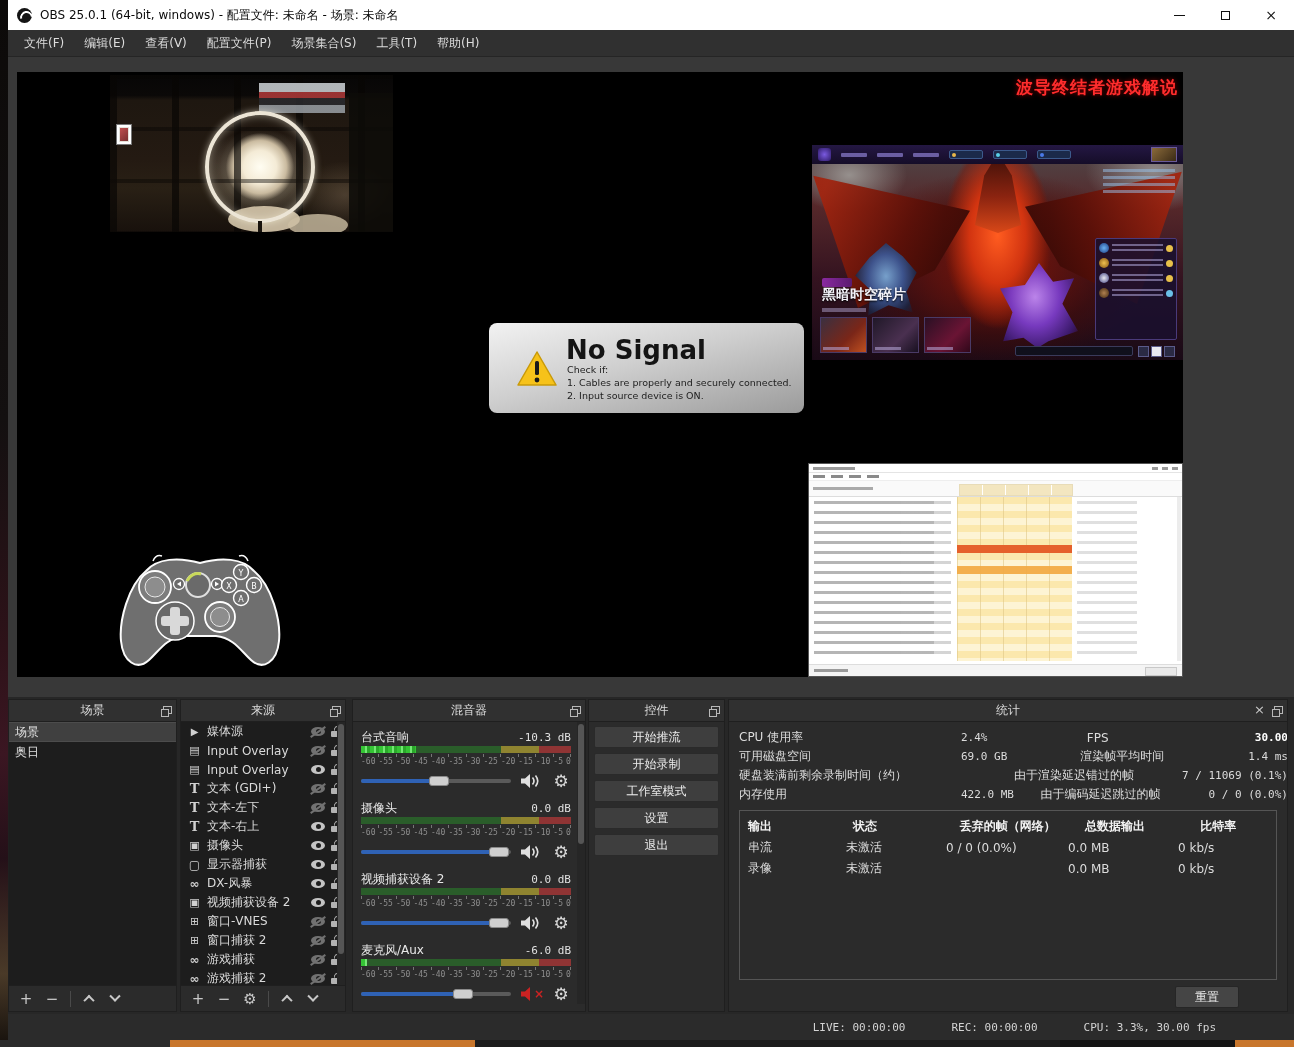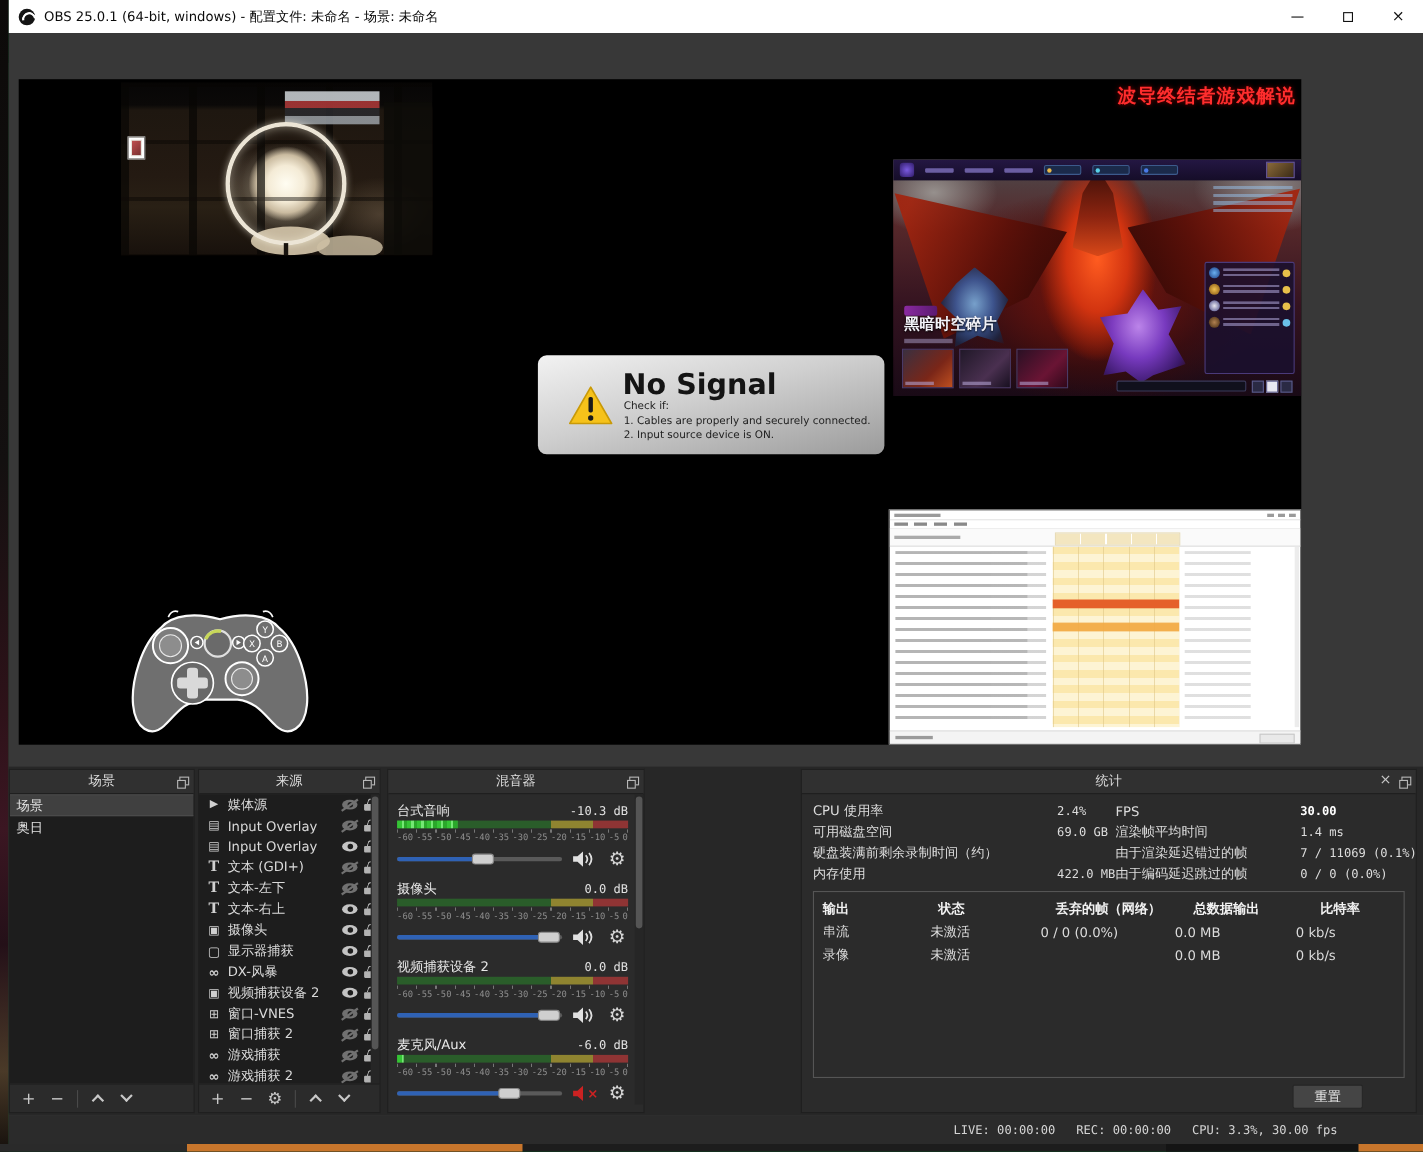"OBS 25.0.1 (64-bit, windows) -" .stage { background: #15803d -> #737373 }
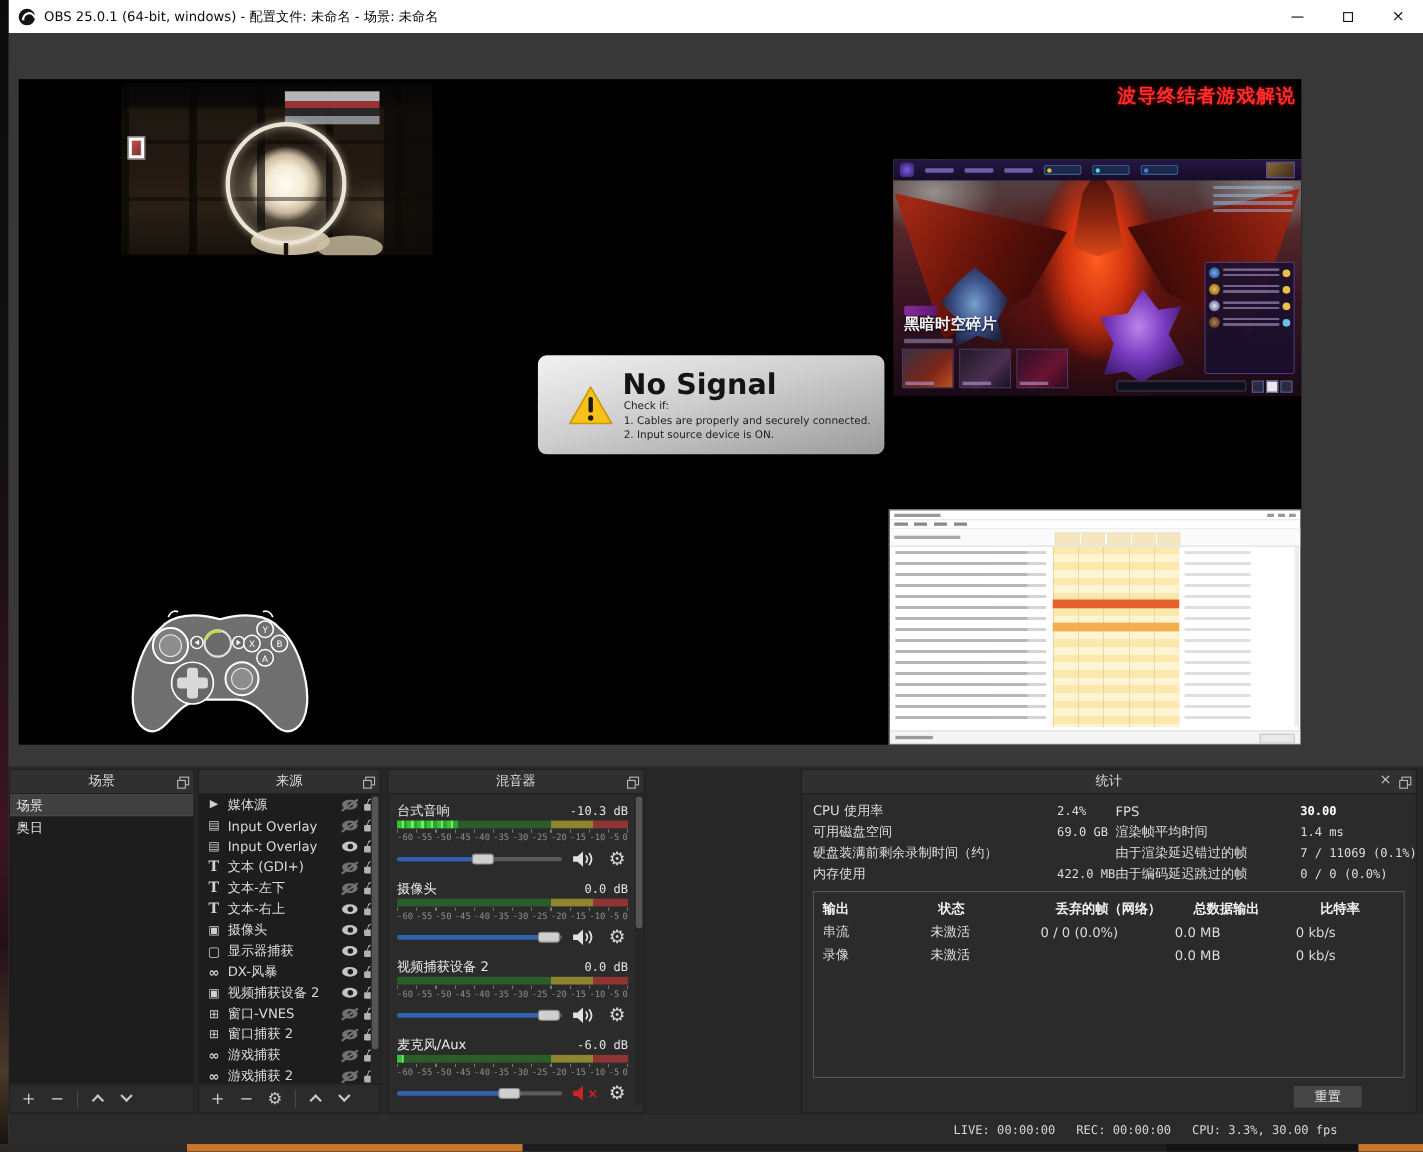"文件(F)" div.menubar { html: none -> <div> <span>文件(F)</span> <span>编辑(E)</span> <span>查看(V)</span> <span>配置文件(P)</span> <span>场景集合(S)</span> <span>工具(T)</span> <span>帮助(H)</span> </div> }
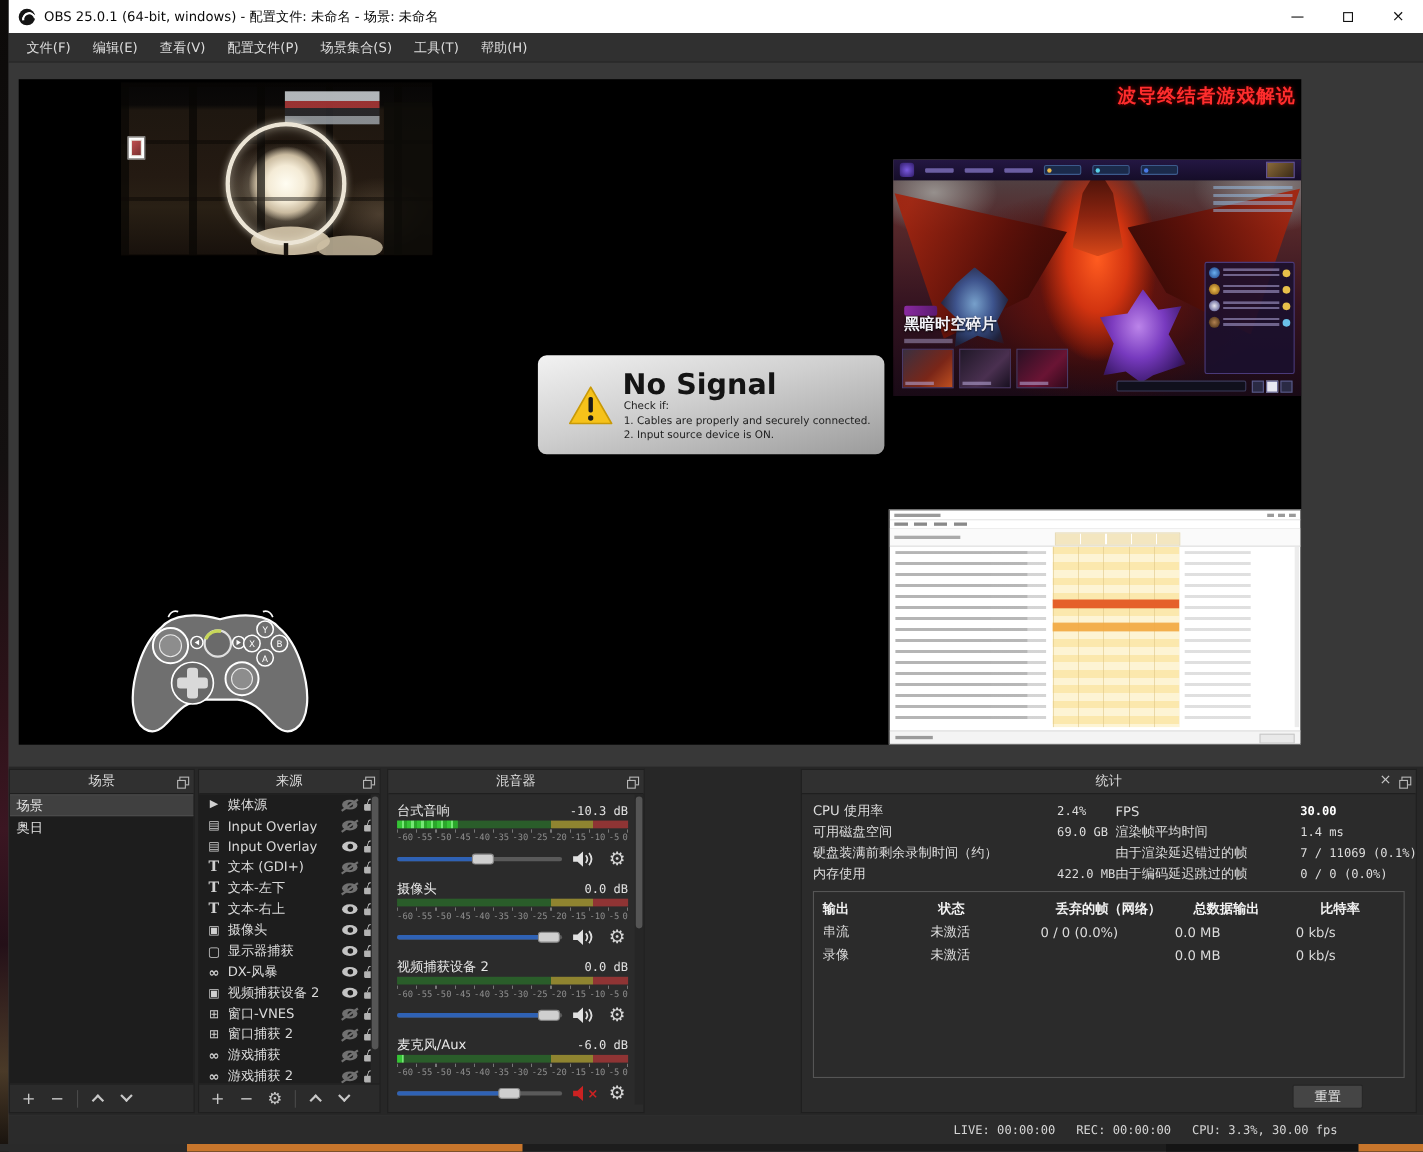"控件" div.panel { html: none -> <div> <div> <span>控件</span> <span></span> </div> <div> <div> <div>开始推流</div> <div>开始录制</div> <div>工作室模式</div> <div>设置</div> <div>退出</div> </div> </div> </div> }
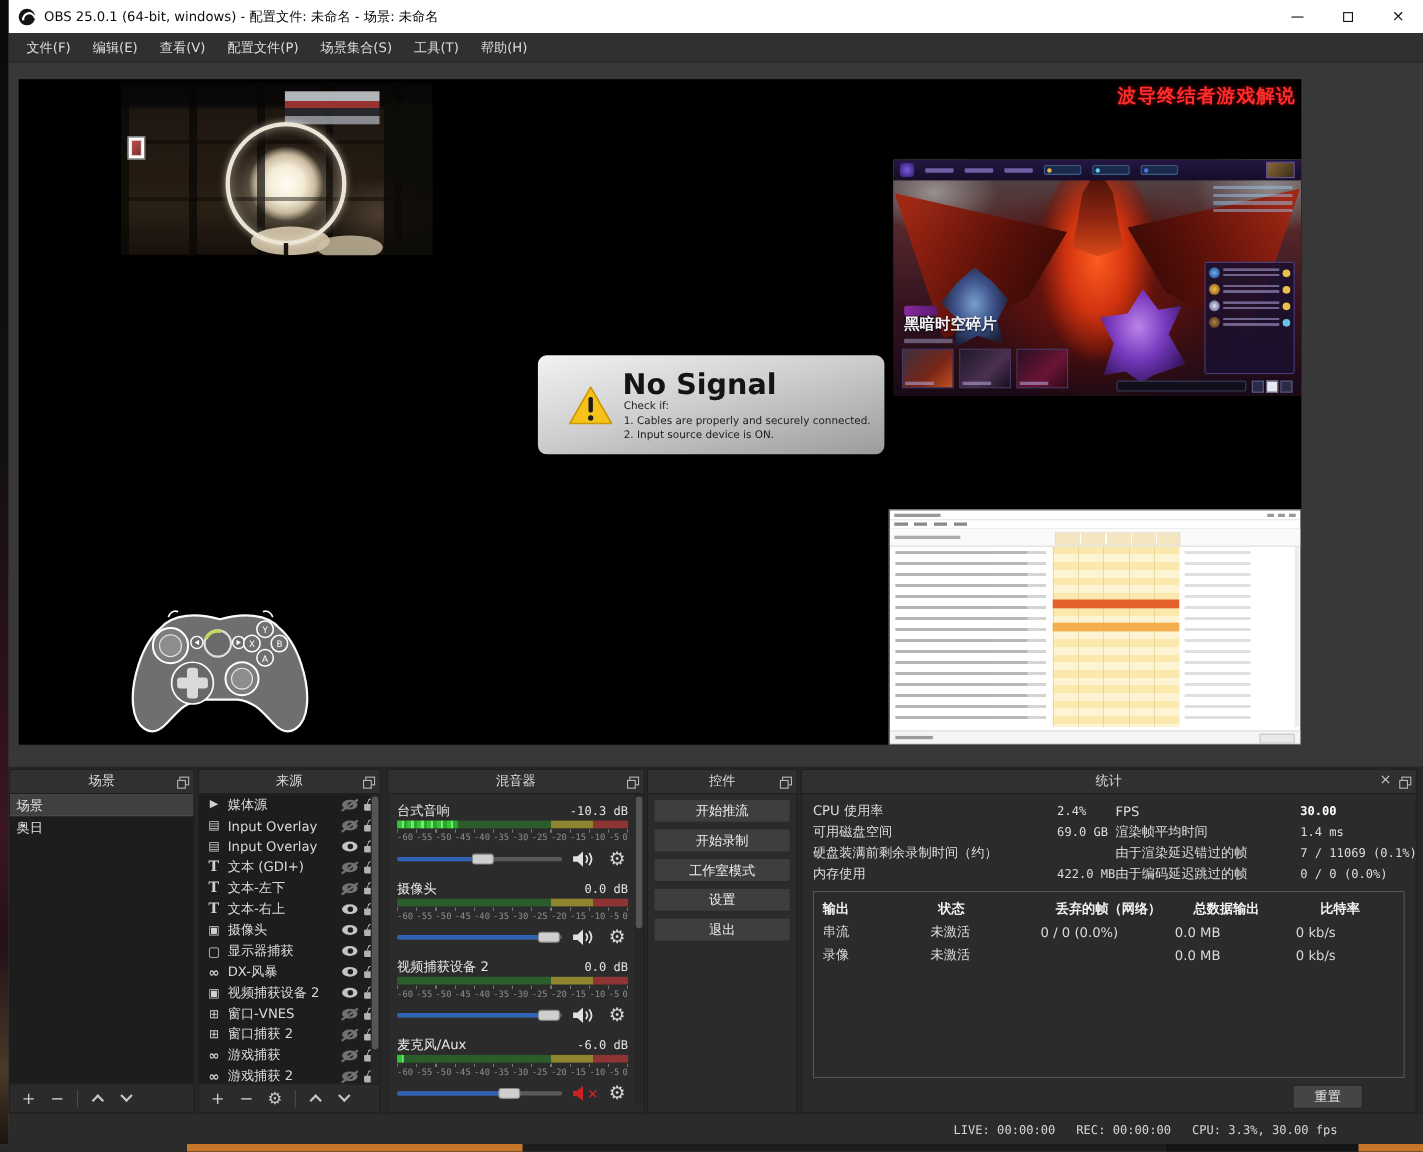"FPS" .stats-col.right { align-items: none -> flex-end }
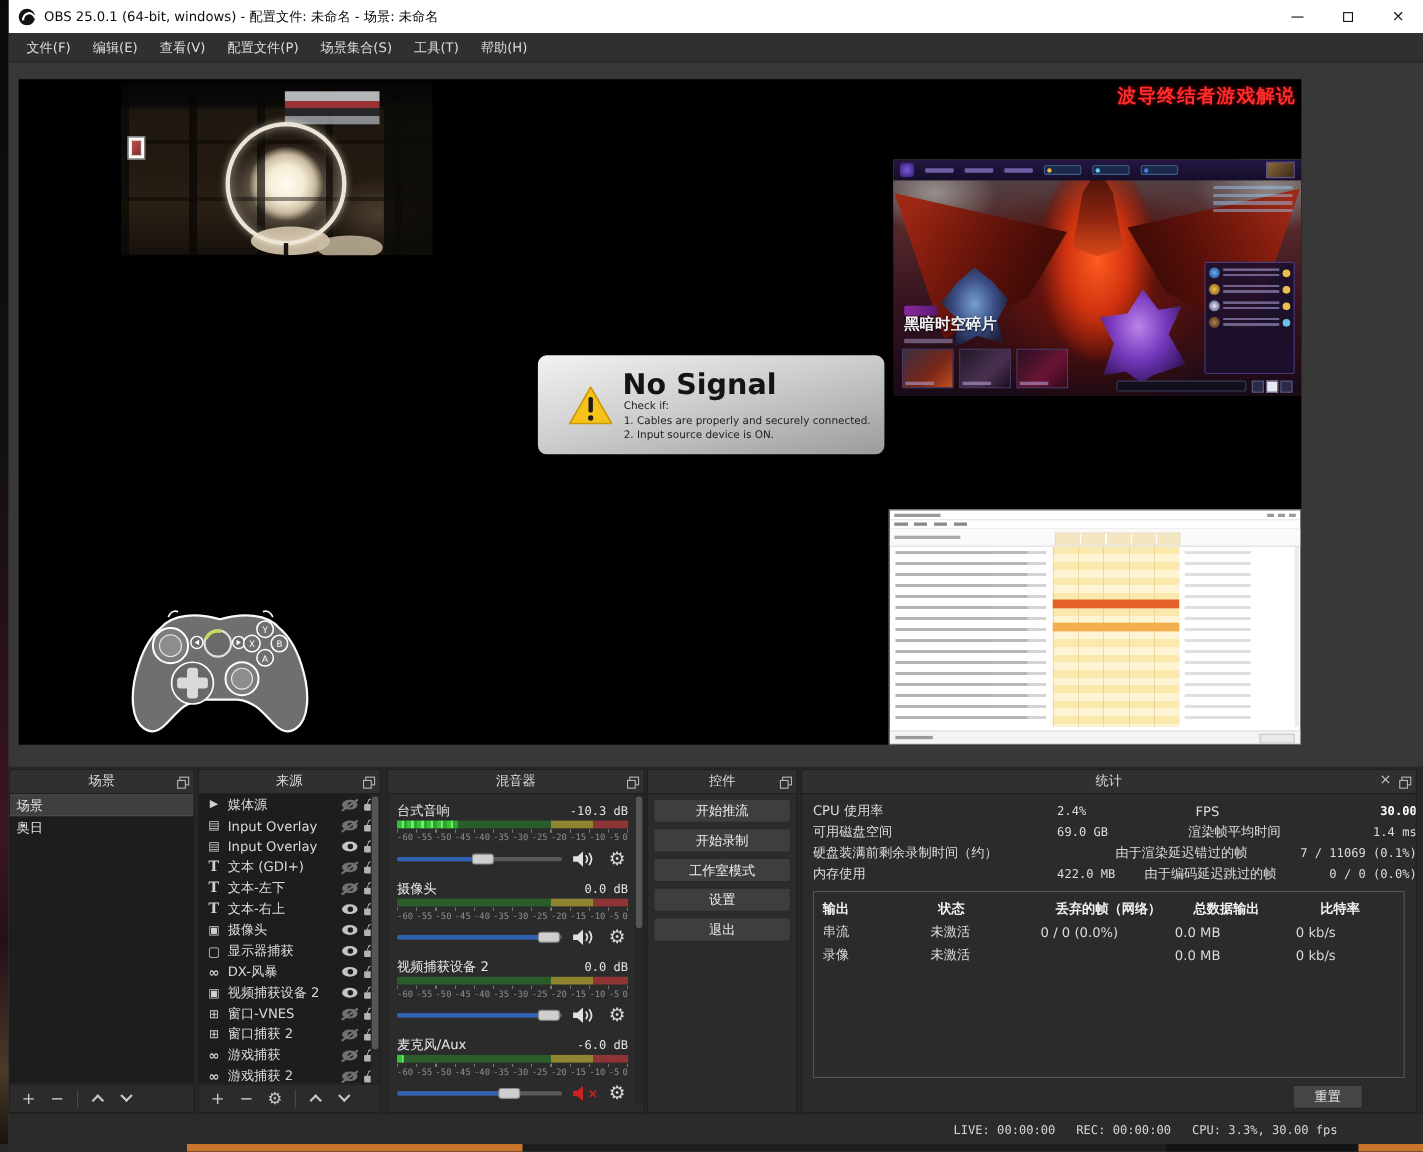"LIVE: 00:00:00" .statusbar { gap: 19px -> 46px }
